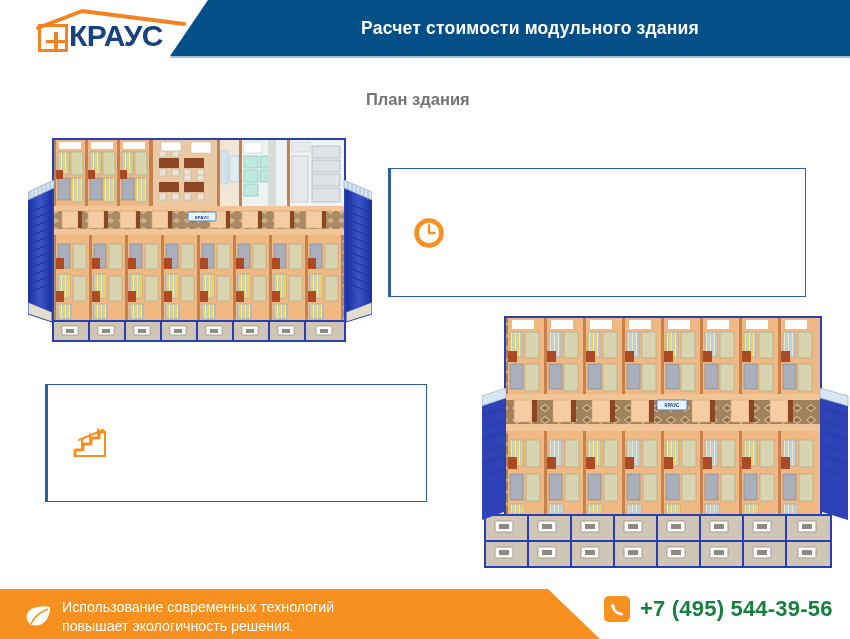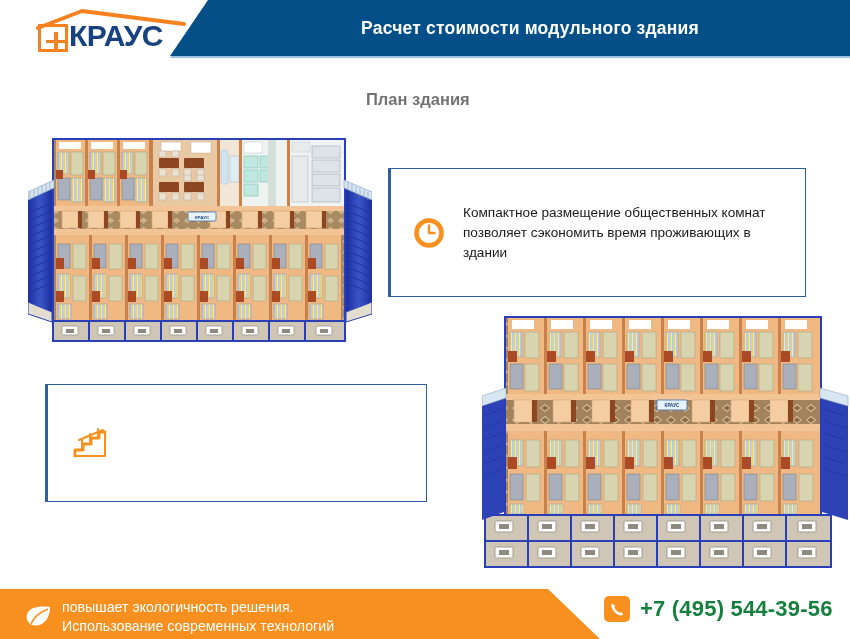"Компактное размещение общественных" div.callout-text { html: <div>Компактное размещение общественных комнат позволяет сэкономить время проживающих в здании</div> -> none }
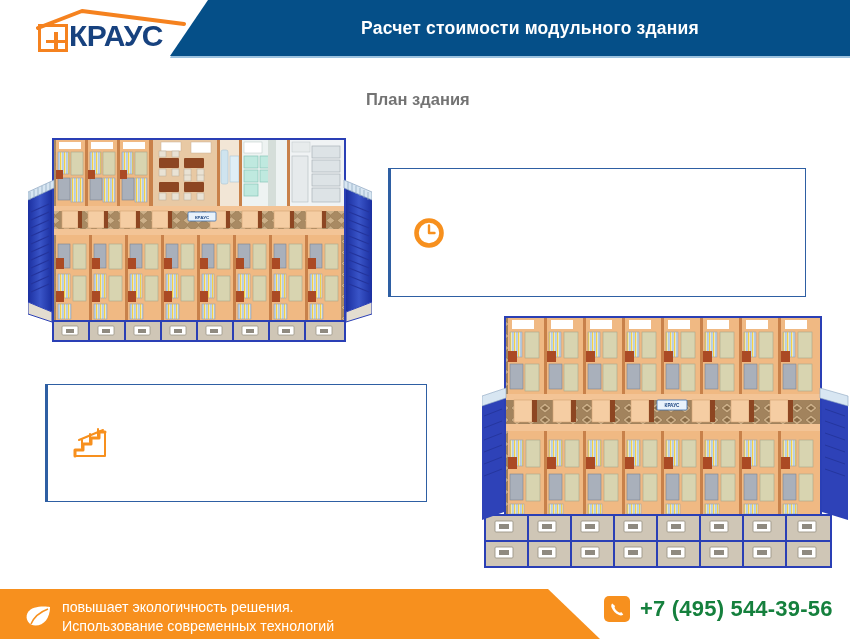"повышает экологичность решения." div { order: before "Использование современных технологий" -> after "Использование современных технологий" }
